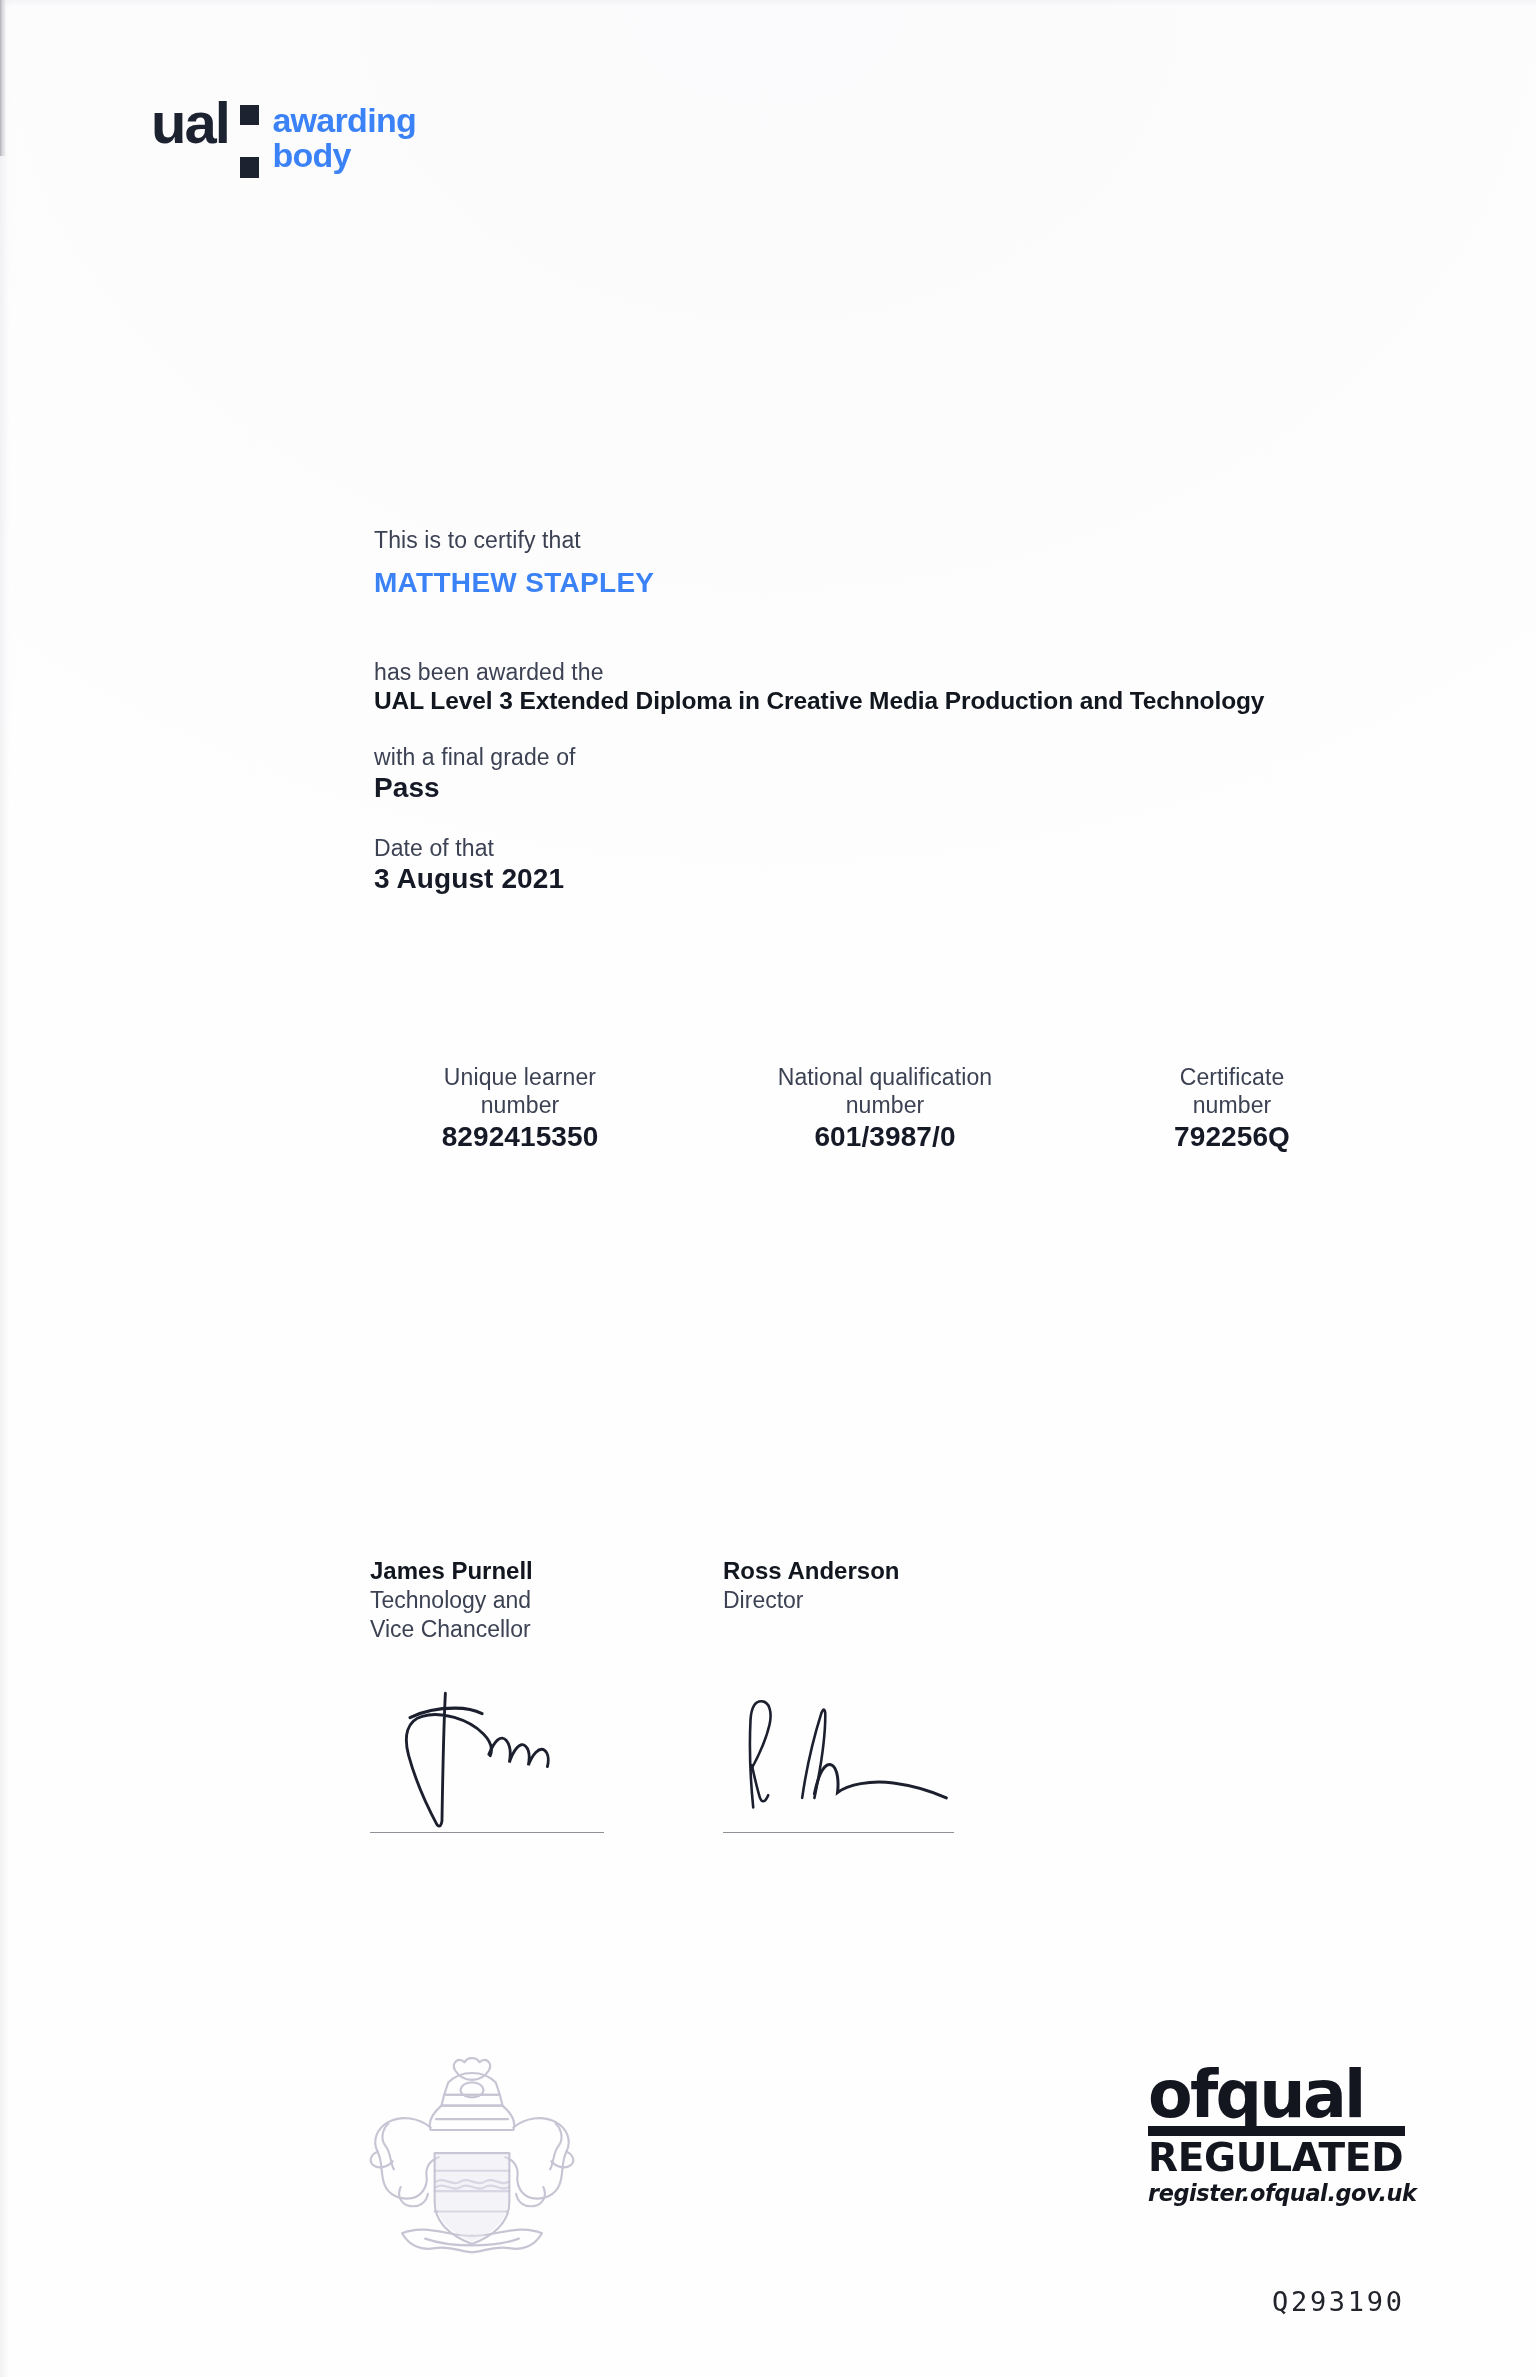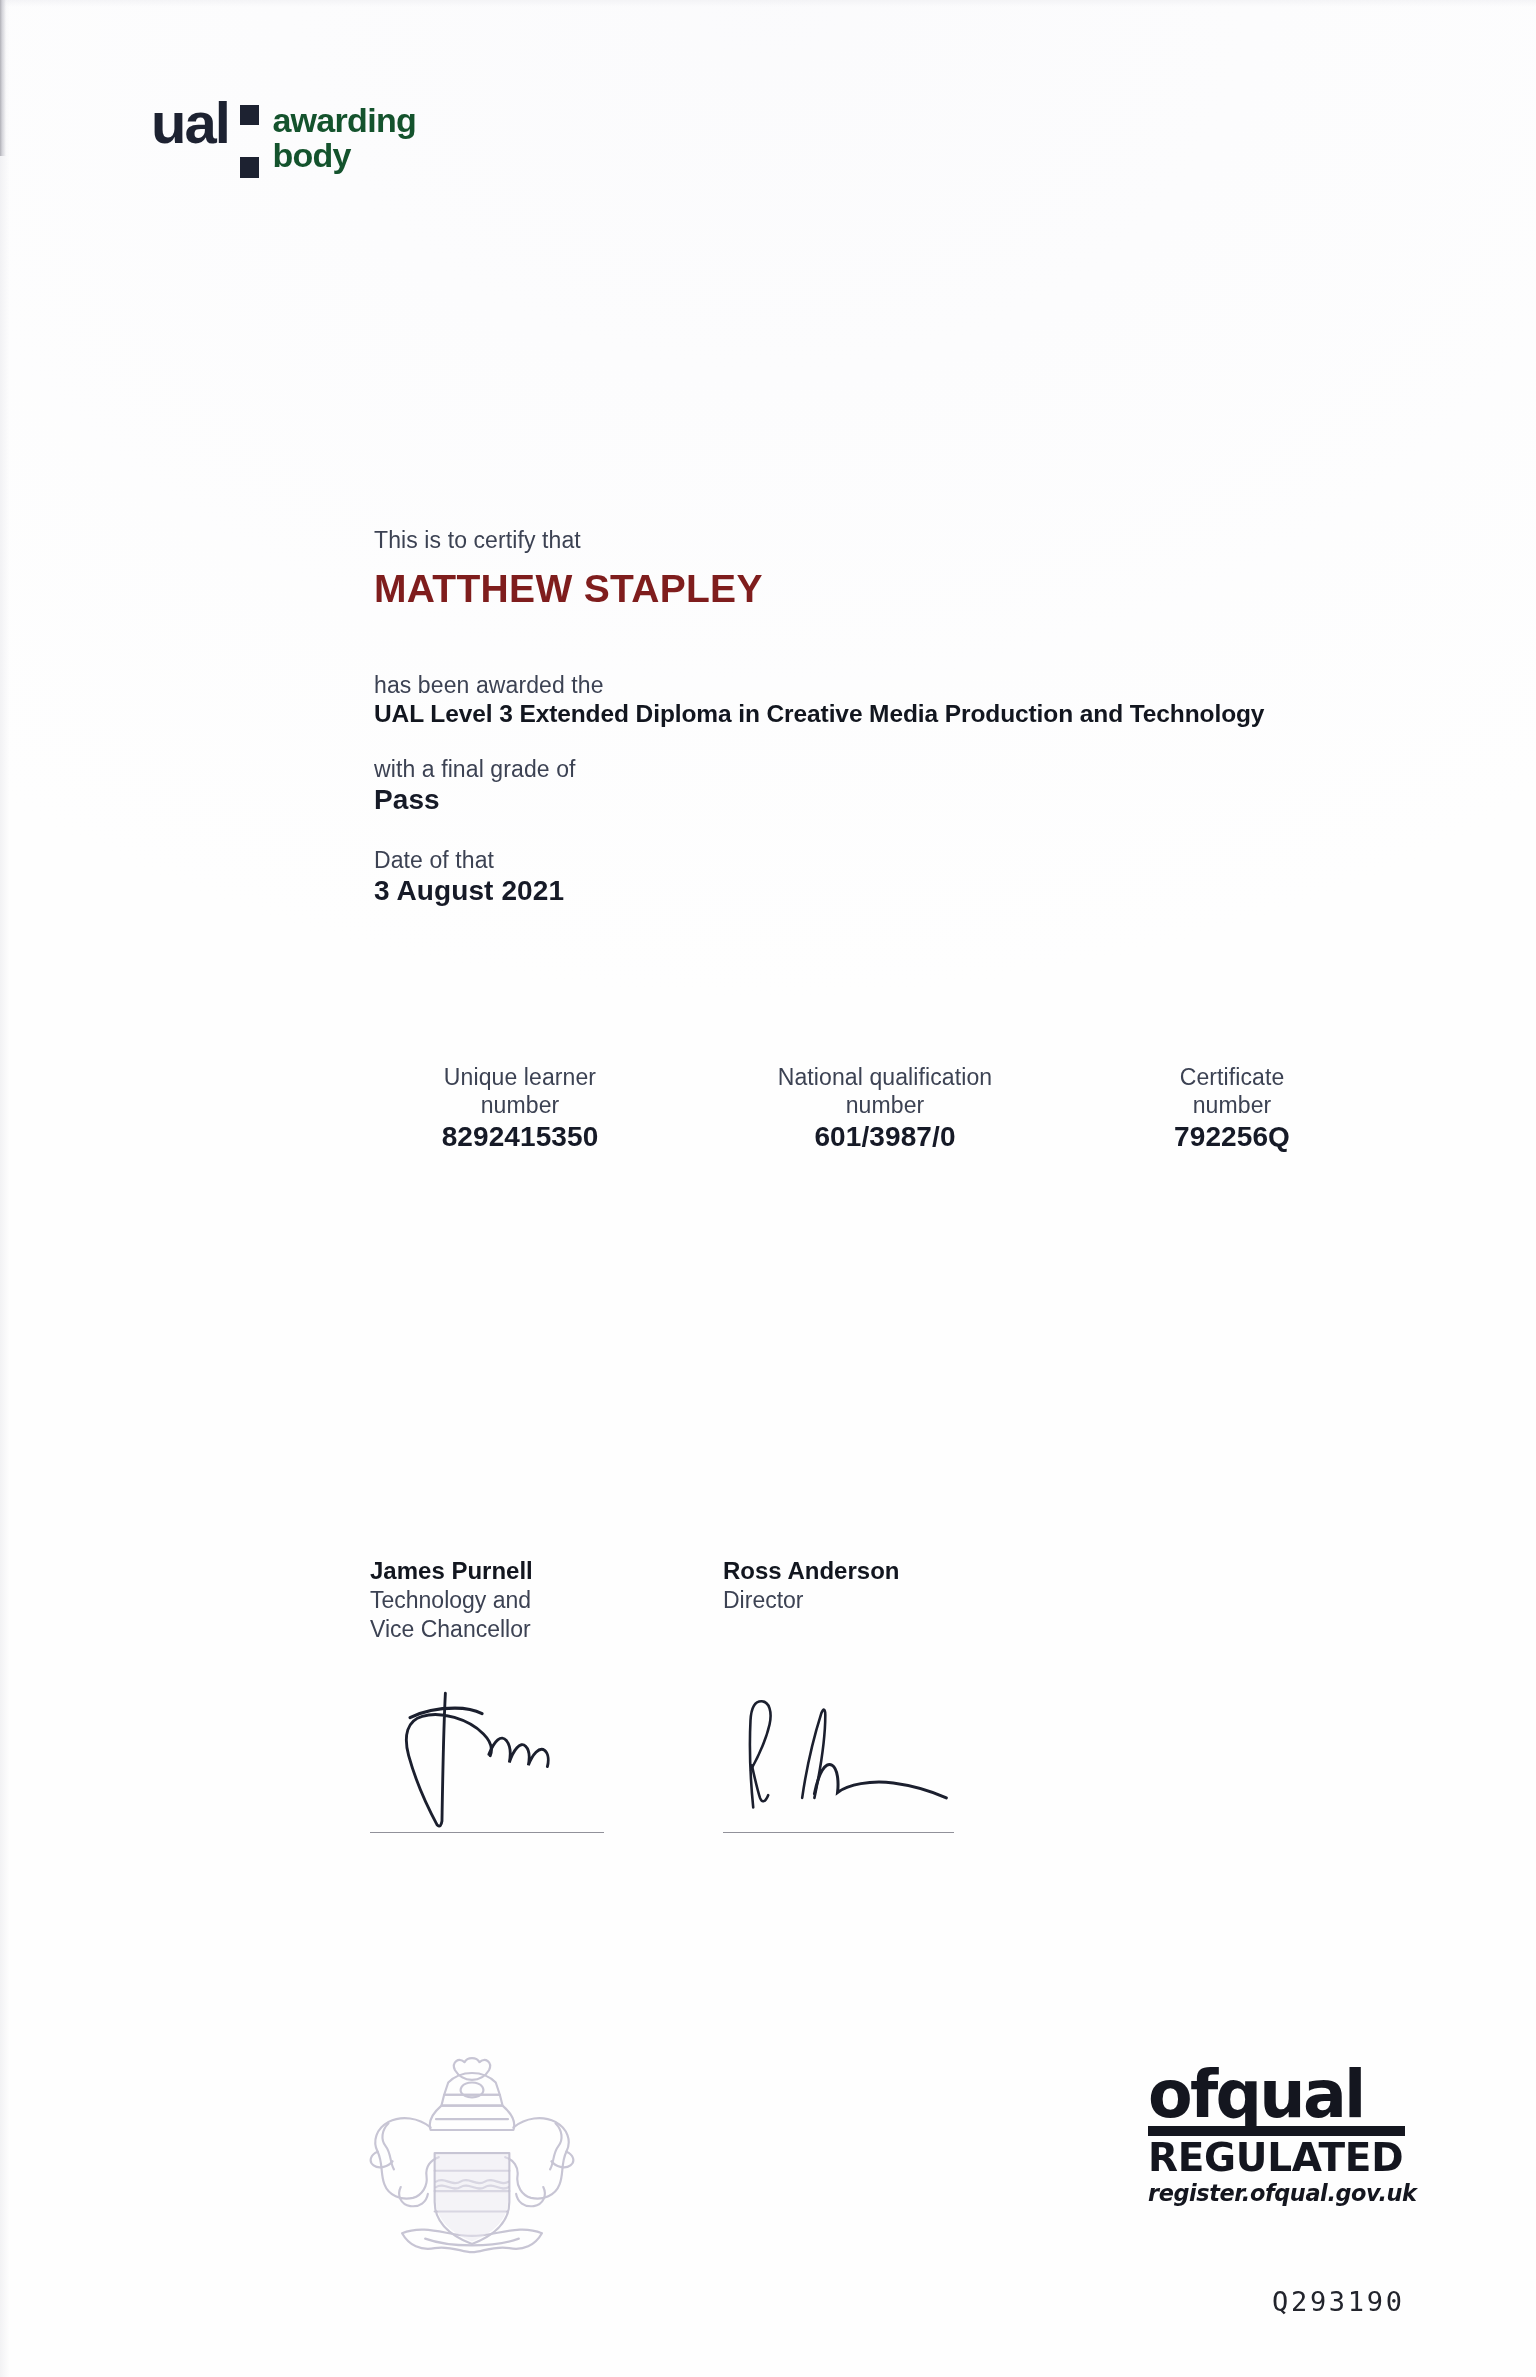"awarding" .logo-words { color: #14532d -> #3b82f6 }
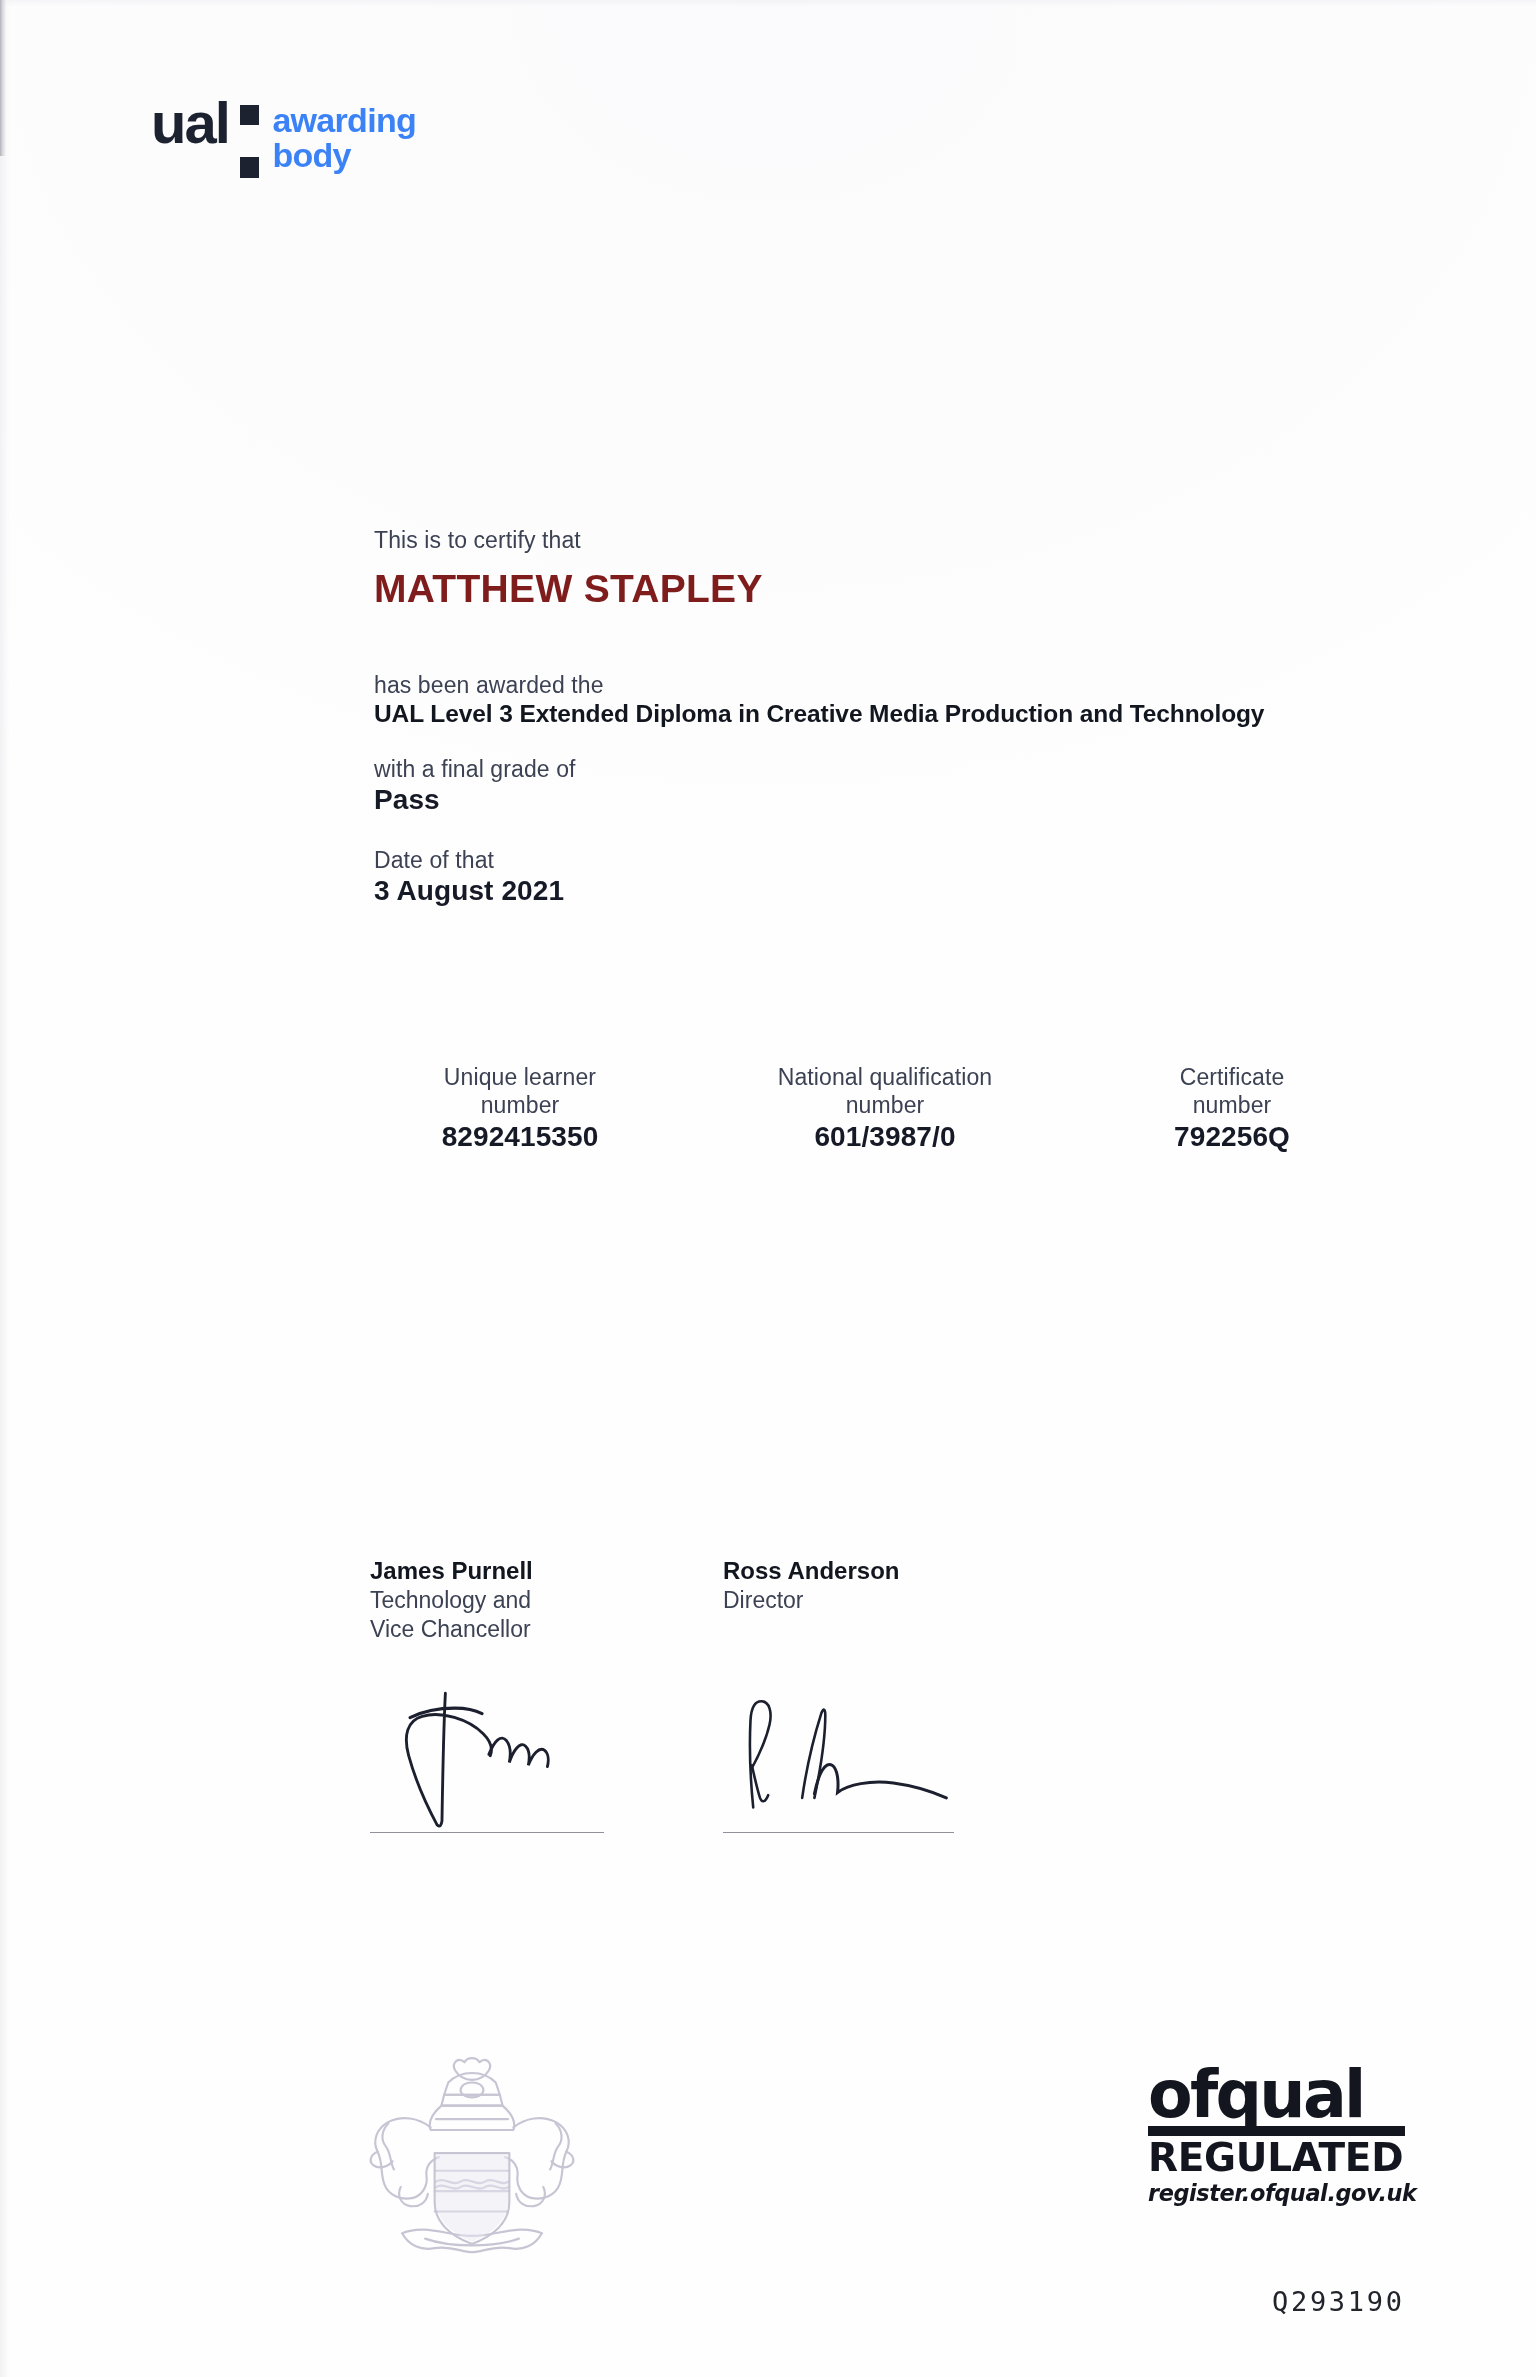"MATTHEW STAPLEY" .recipient { color: #7f1d1d -> #3b82f6; font-size: 39px -> 28px }
